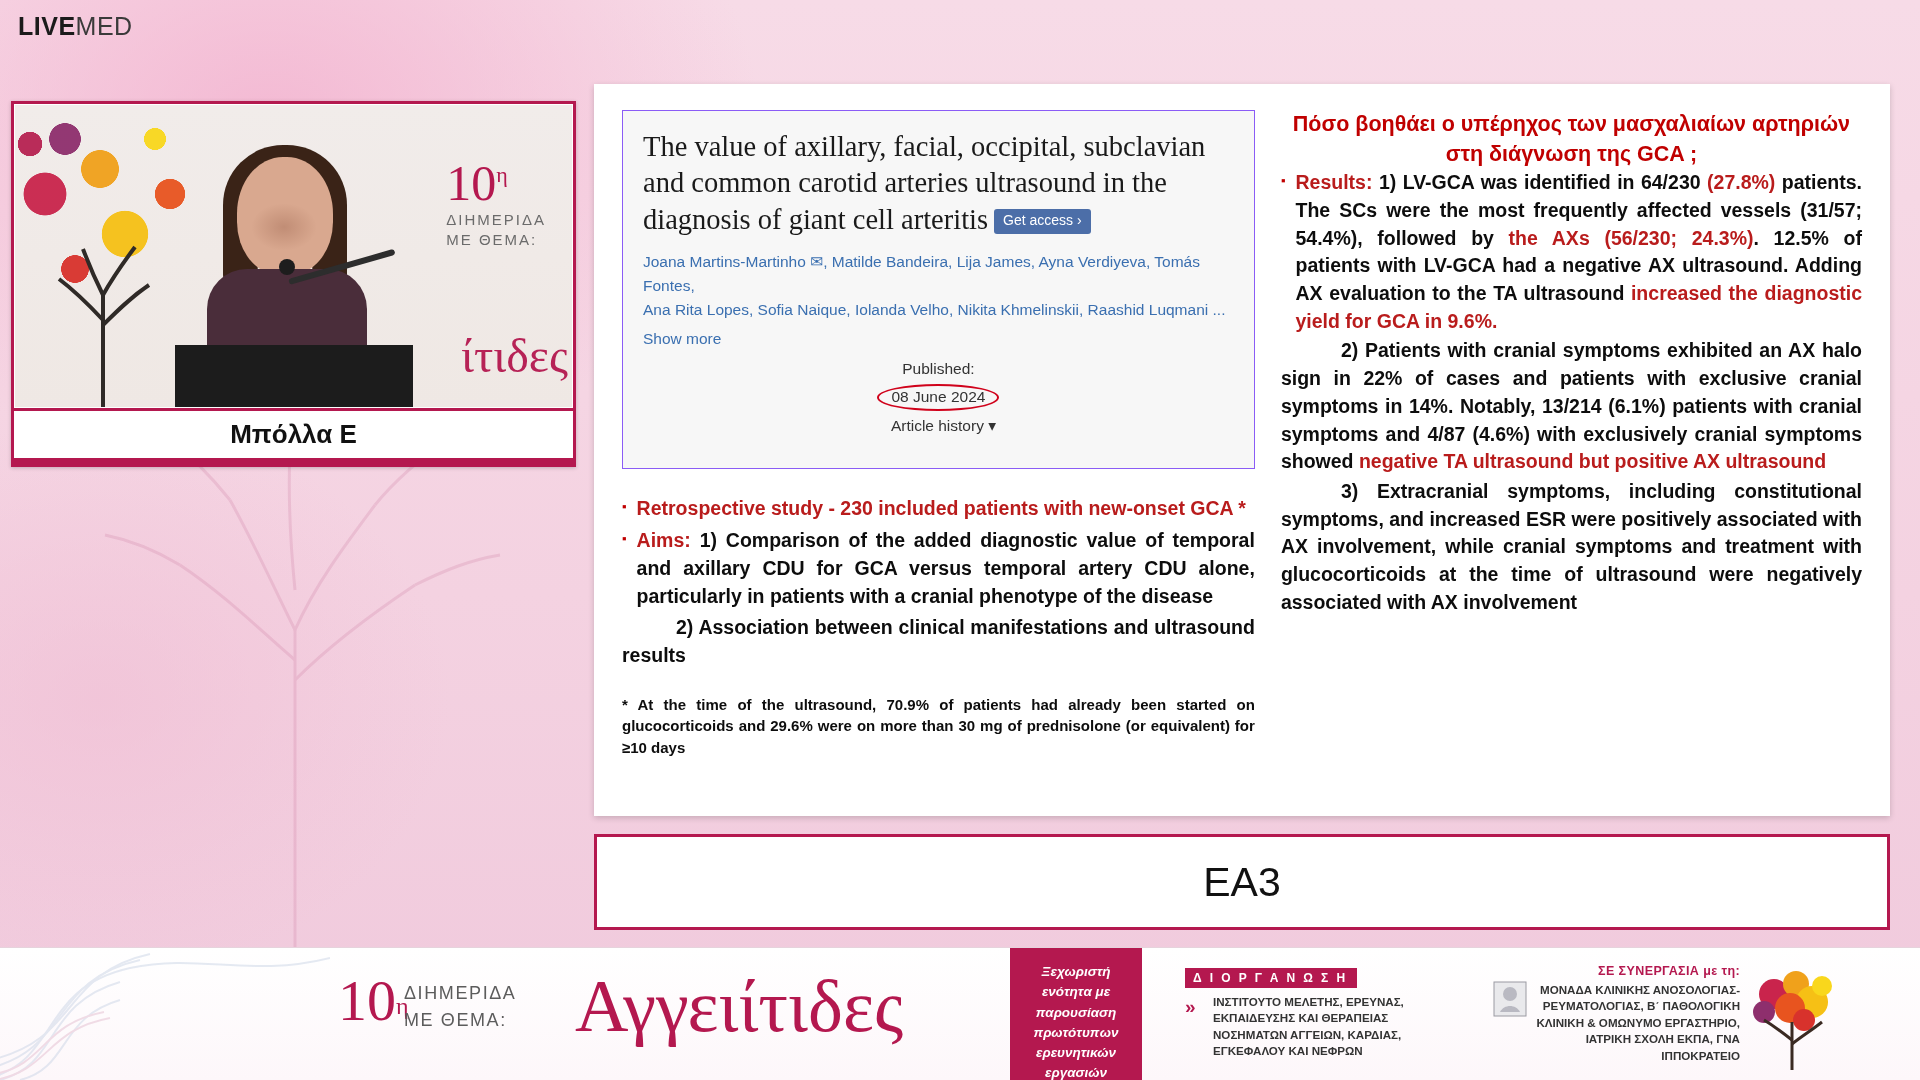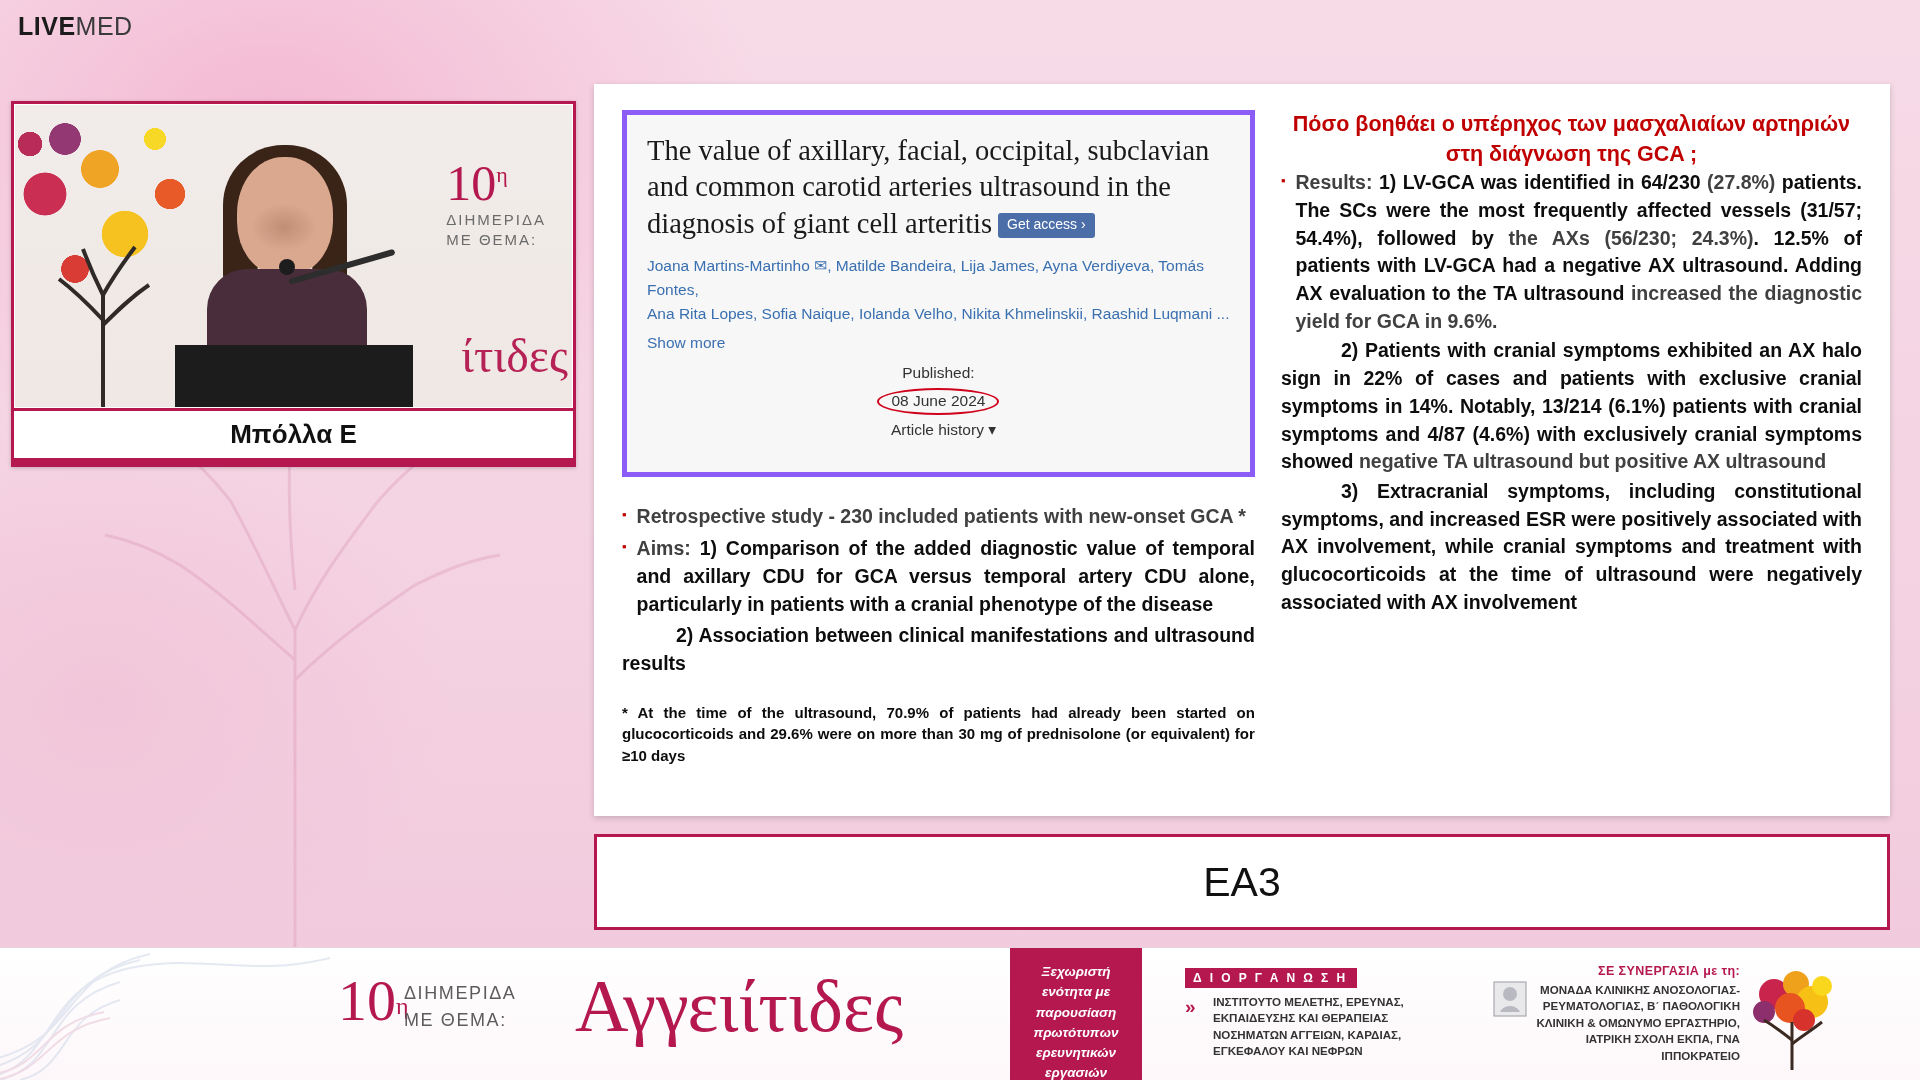"The value of axillary, facial," .paper-card { border: 5px solid #8b5cf6 -> 1px solid #8b5cf6 }
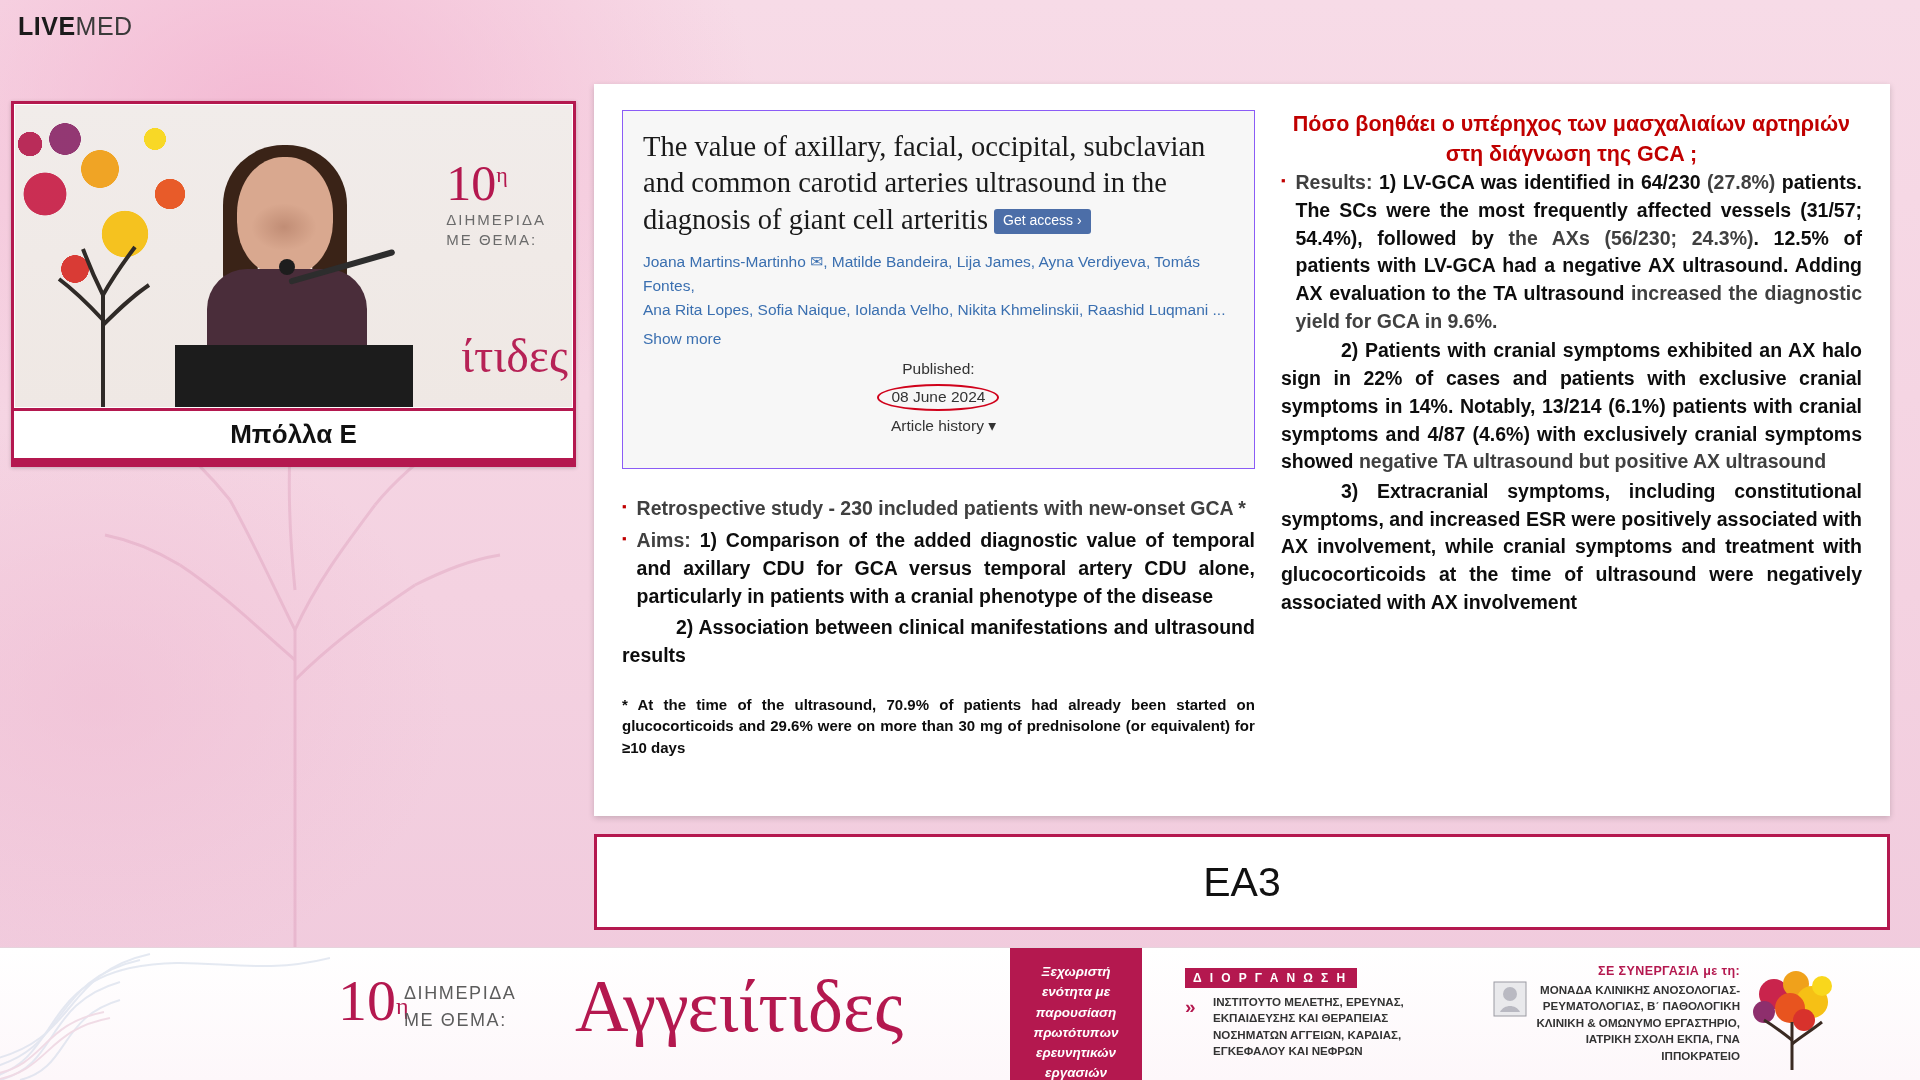"Results:" .red { color: #404040 -> #b91c1c }
